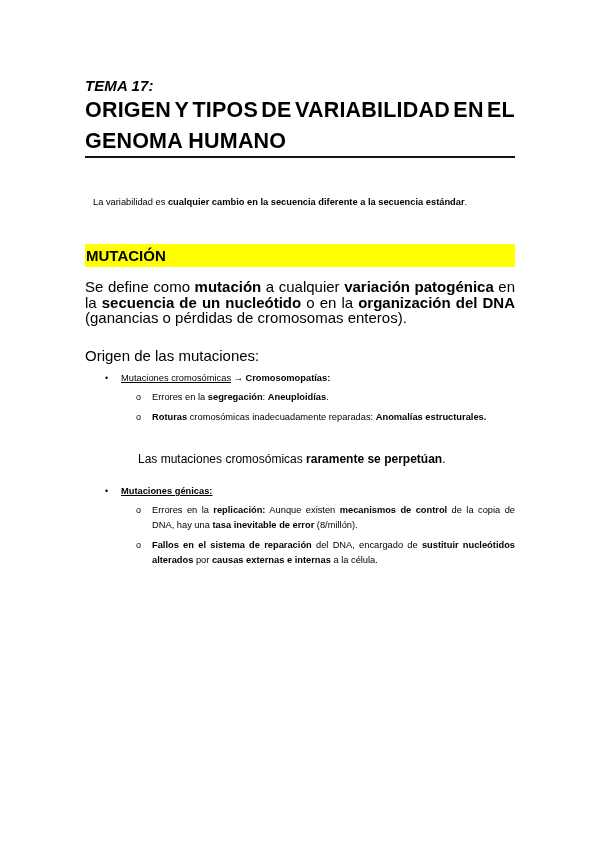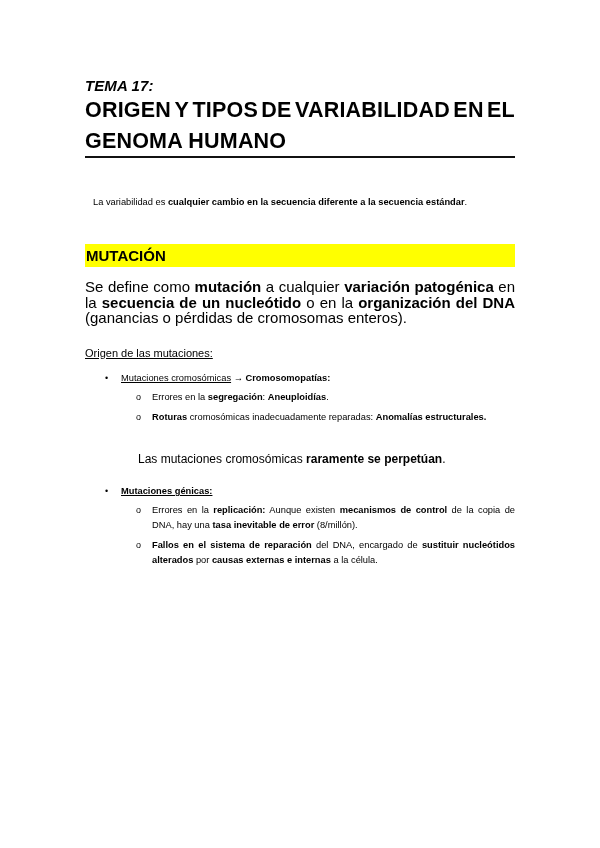"Origen de las mutaciones:" .origin-head { font-size: 11px -> 15px; text-decoration: underline -> none }
